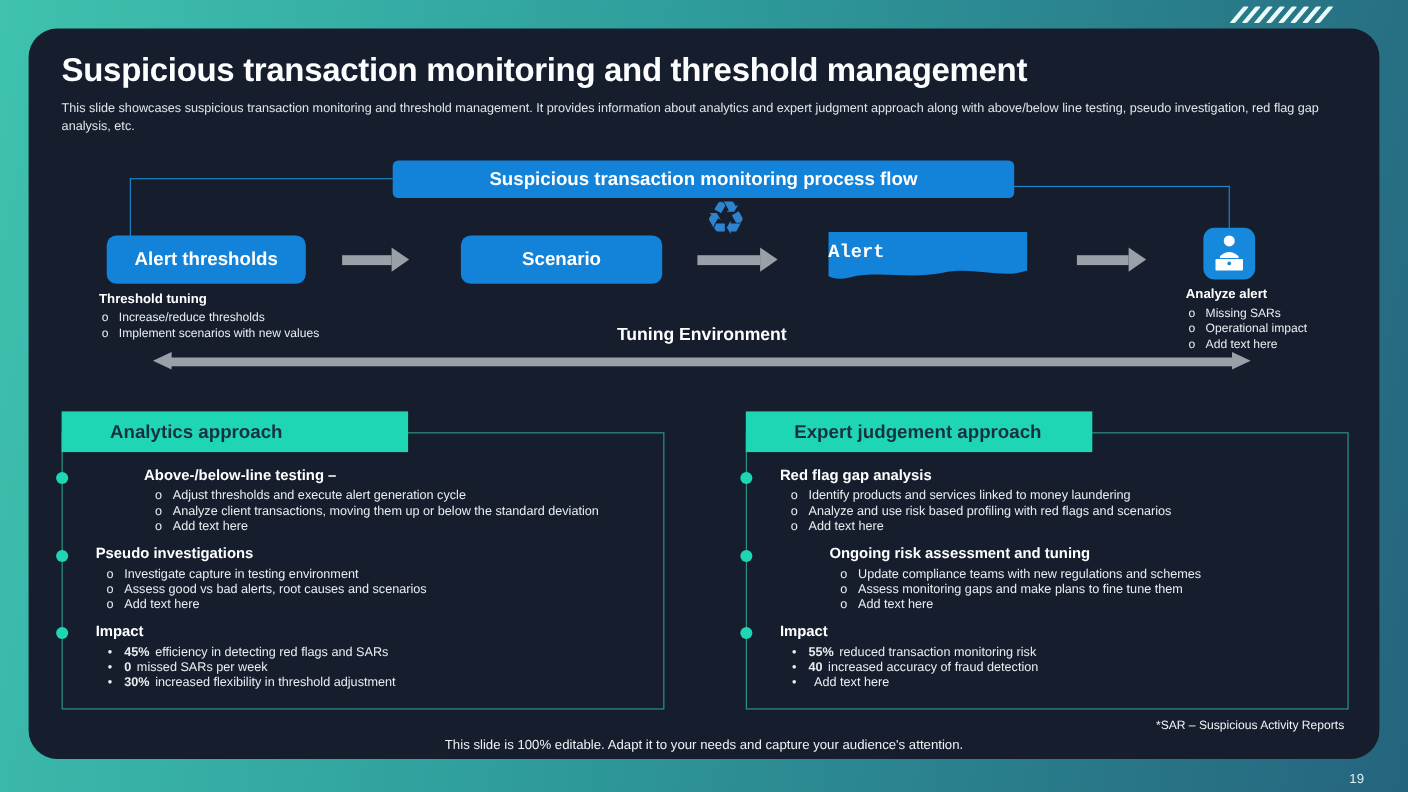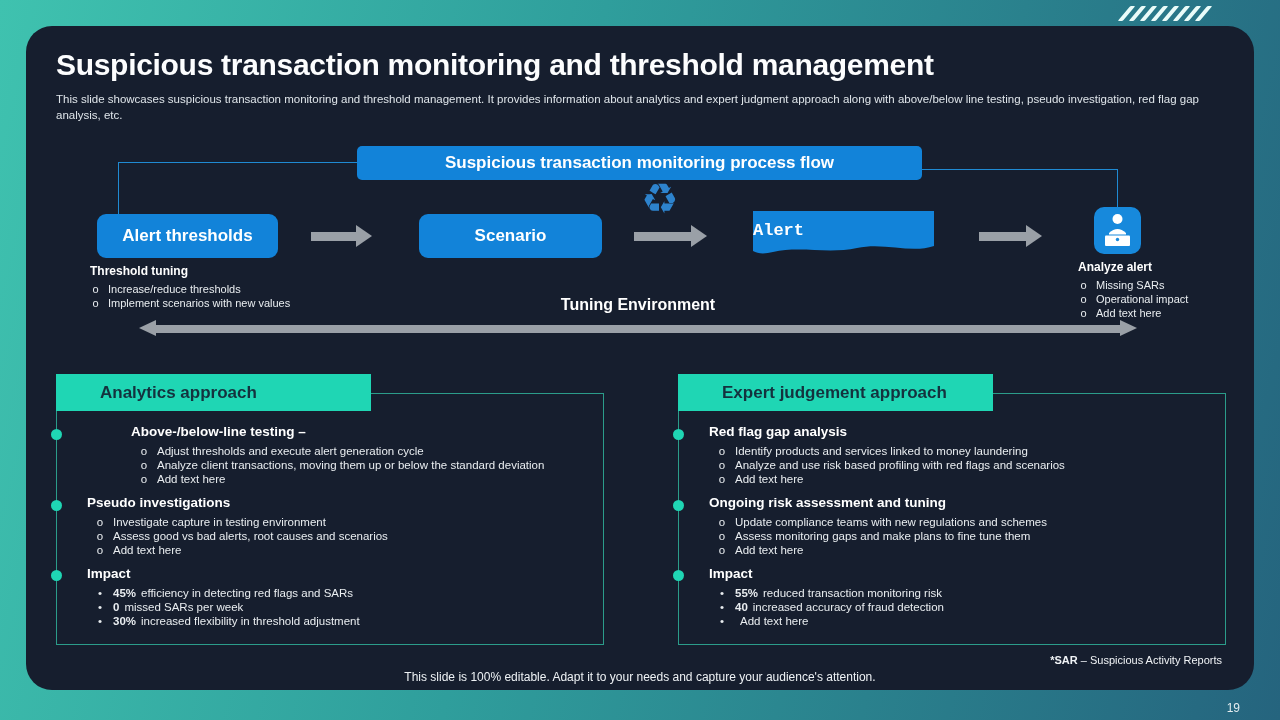"Ongoing risk assessment and tuning" div.section { margin-left: none -> 45px }
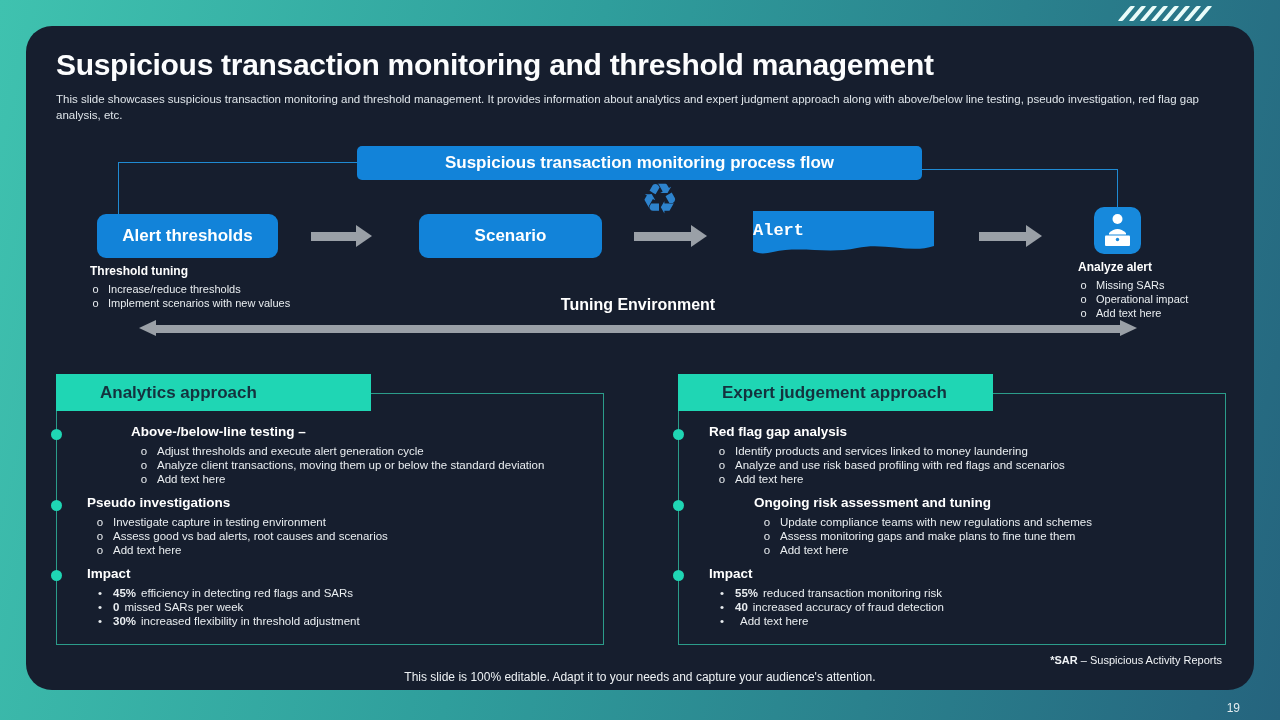"*SAR" .sar-note b { font-weight: bold -> normal }
